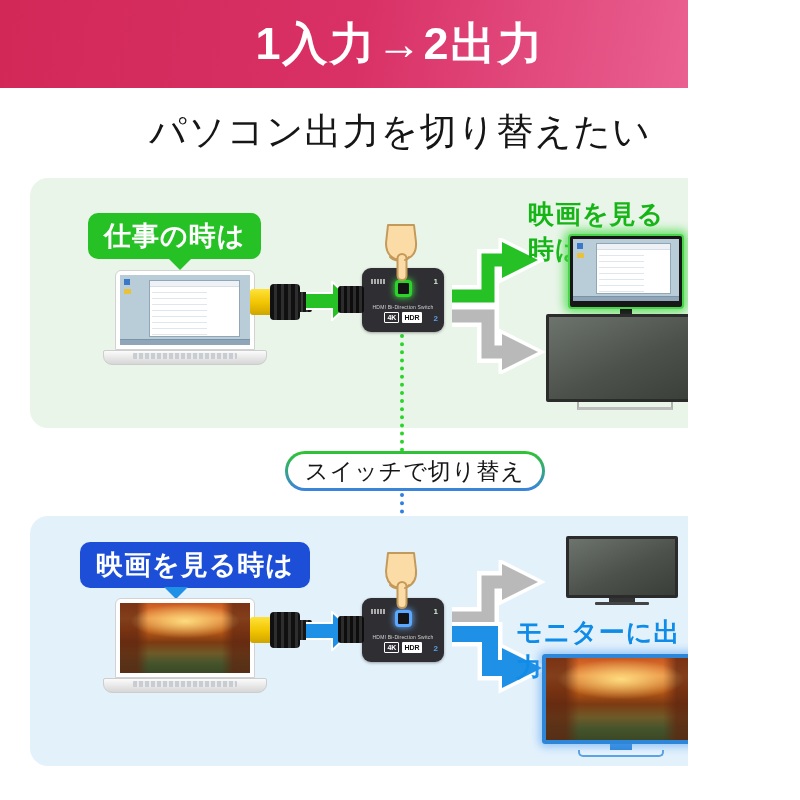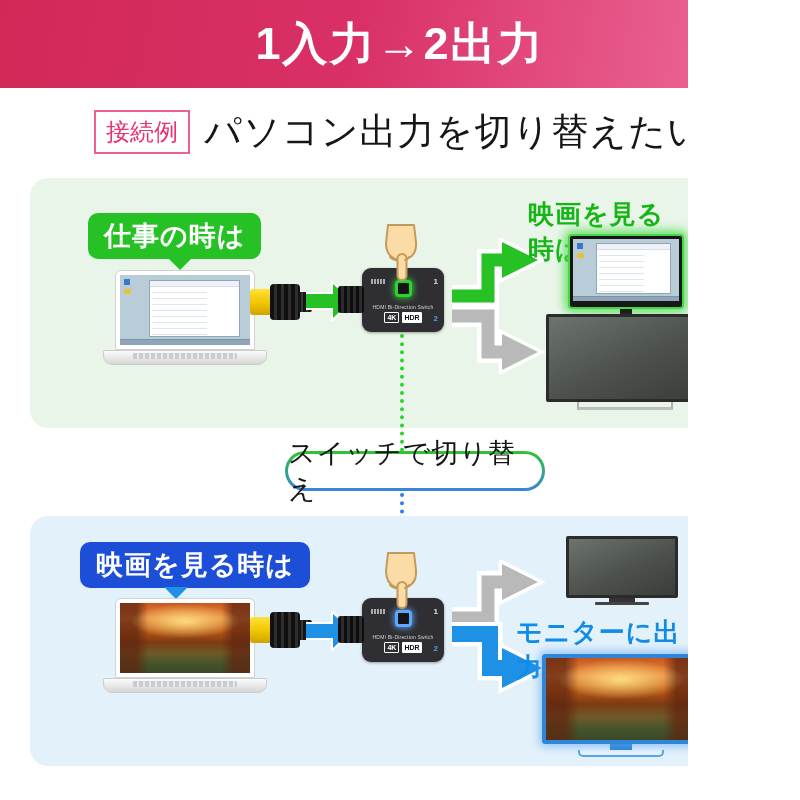"接続例" span.intro-badge { html: <span>接続例</span> -> none }
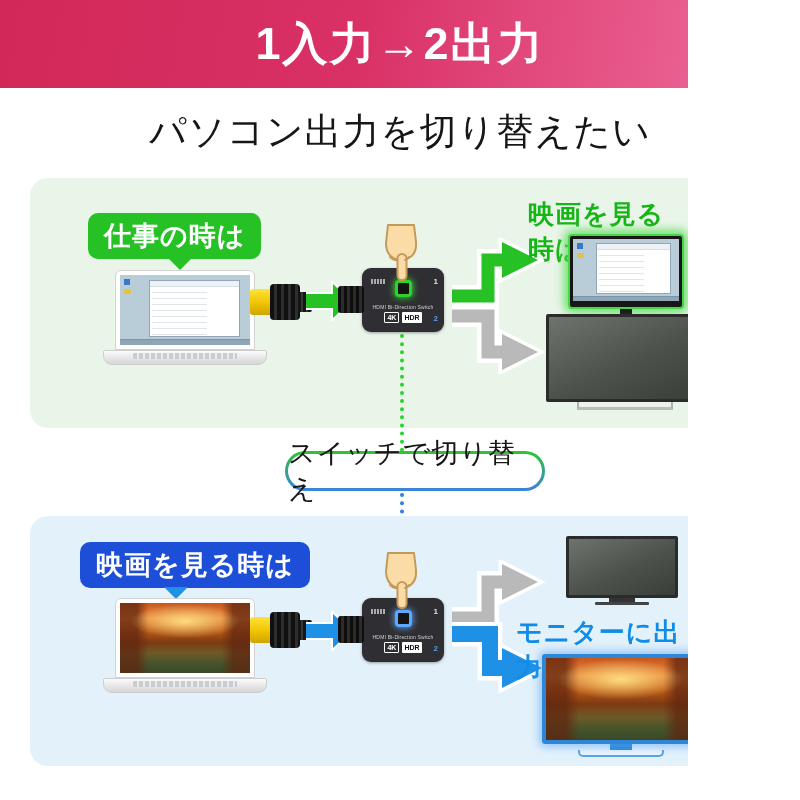"スイッチで切り替え" .pill { font-size: 27px -> 23px }
